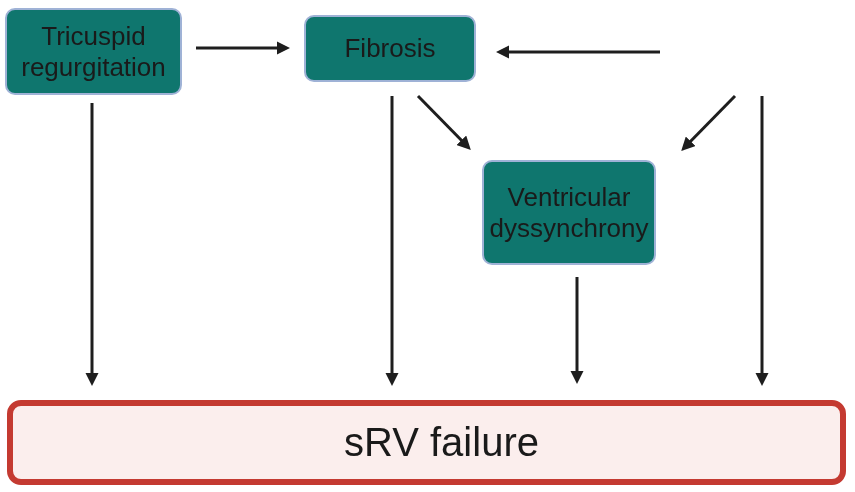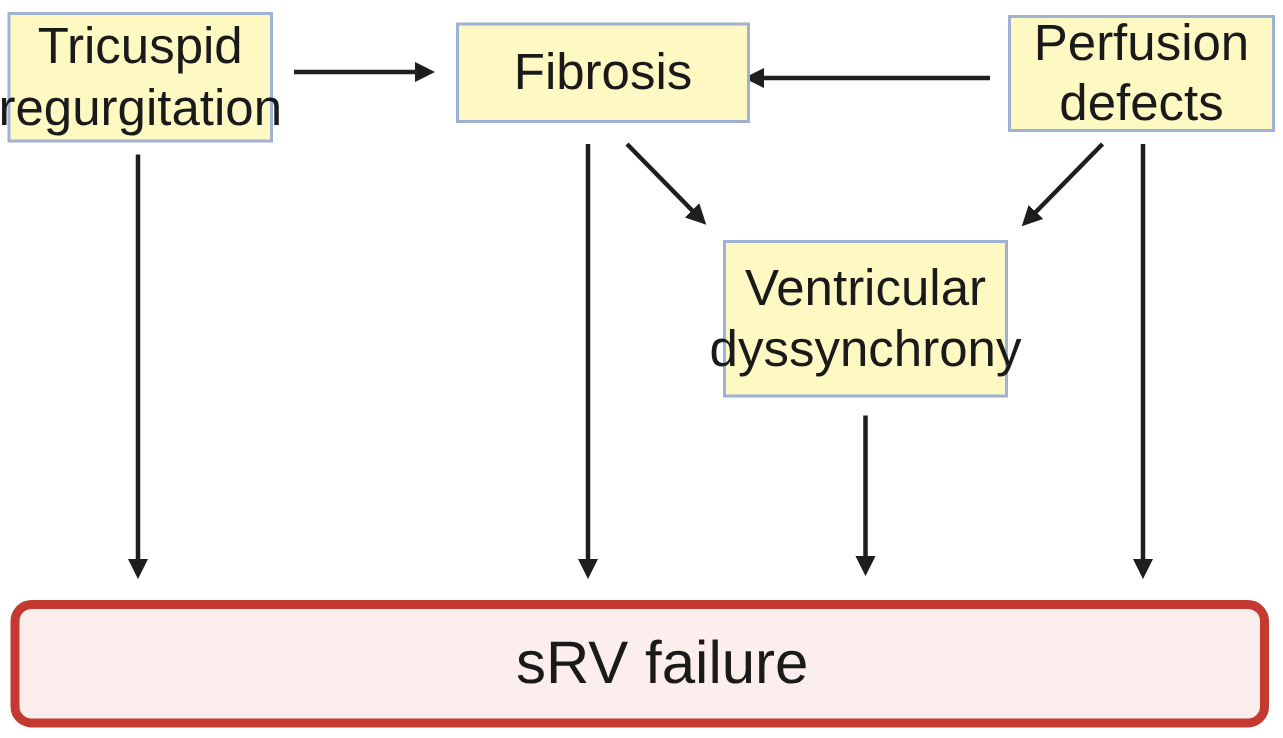"Tricuspid regurgitation" .node { background: #fef9c3 -> #0f766e; border-radius: 0 -> 10px; font-size: 34px -> 26px }
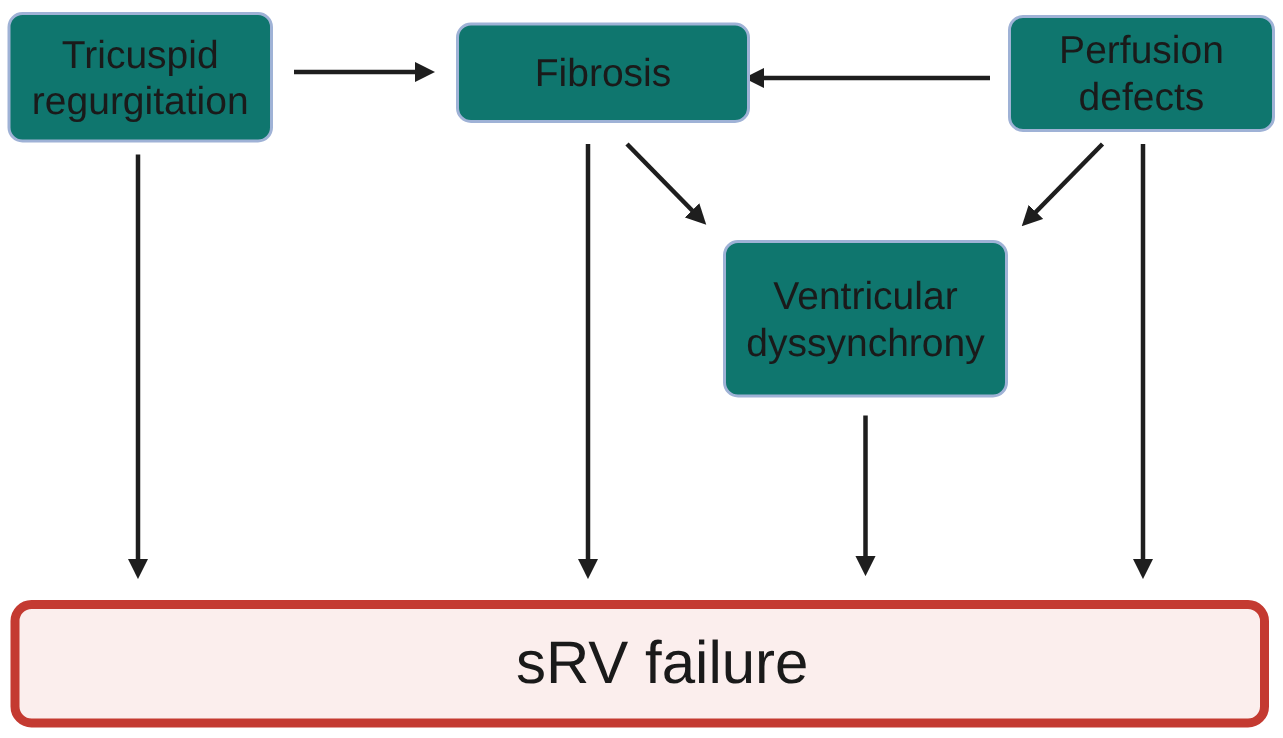"Fibrosis" .node-fibrosis { width: 196px -> 172px }
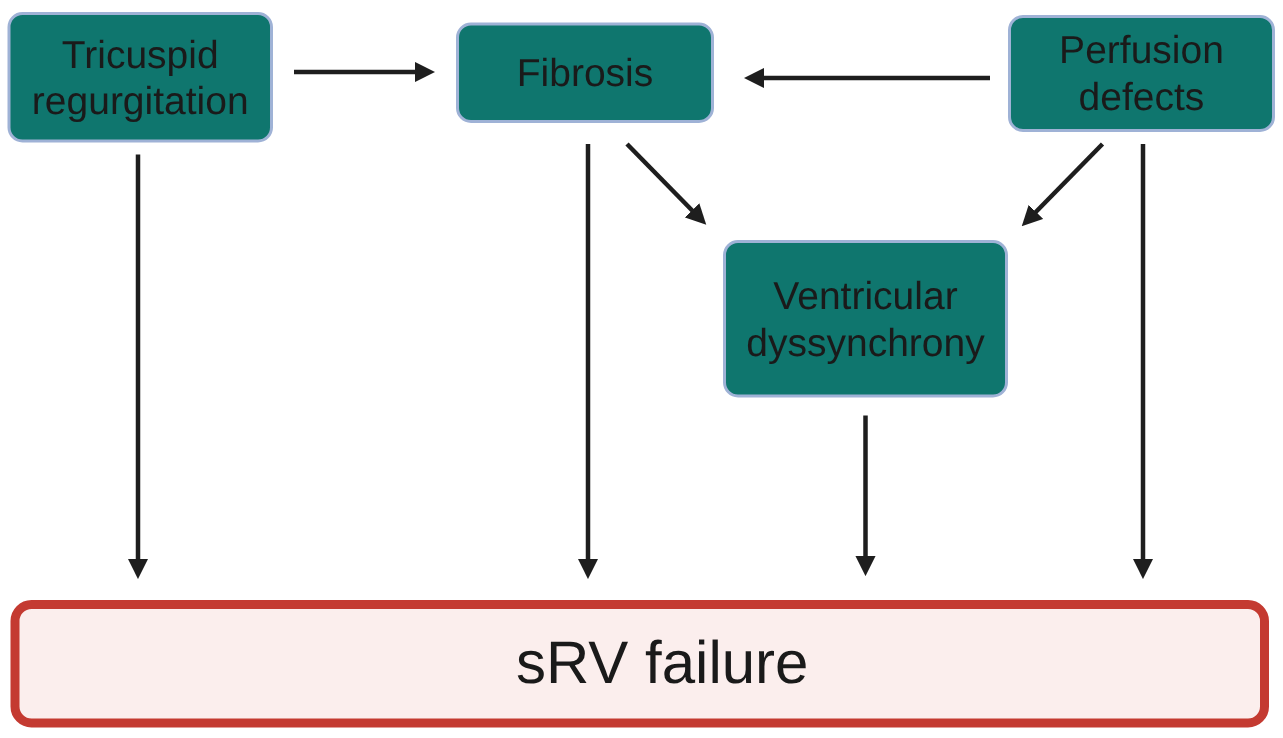"Perfusion defects" div.node { html: <div> <span>Perfusion defects</span> </div> -> none }
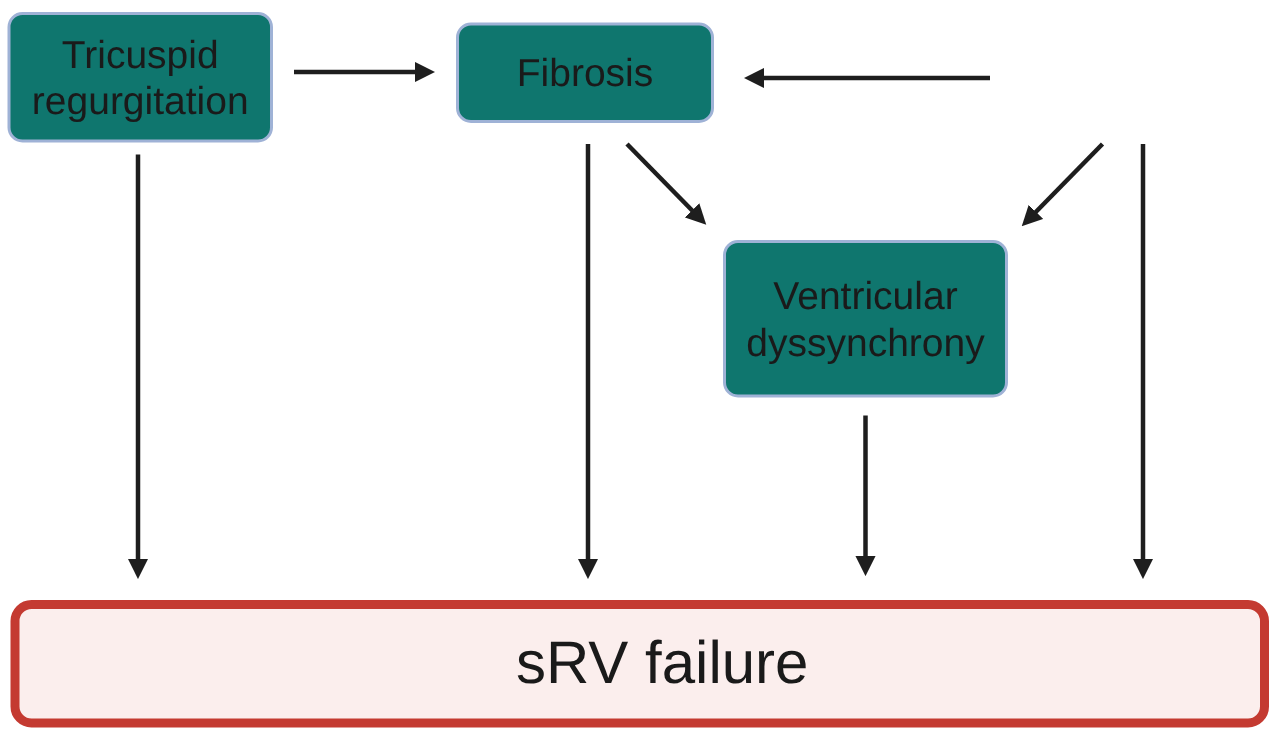"Ventricular dyssynchrony" .node-dyssynchrony { width: 190px -> 174px }
